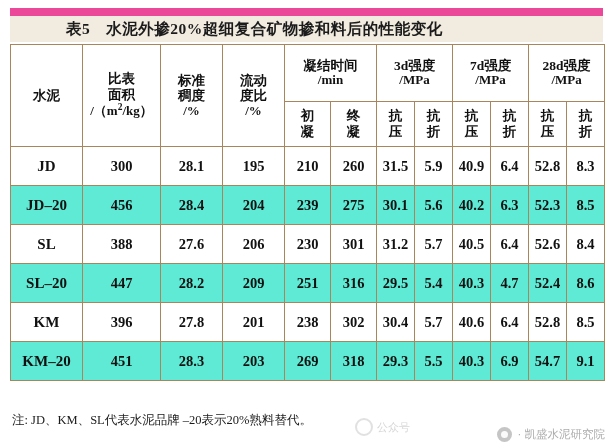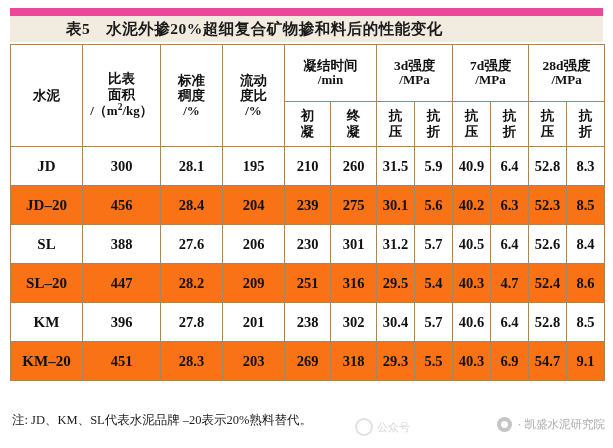"JD–20" tr.alt td { background: #f97316 -> #5eead4 }
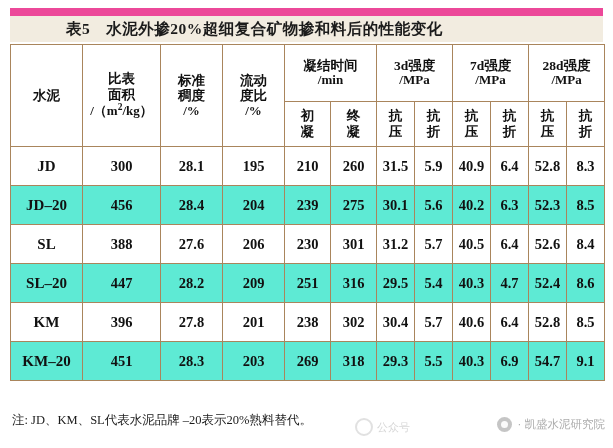"· 凯盛水泥研究院" .watermark { bottom: 16px -> 6px }
